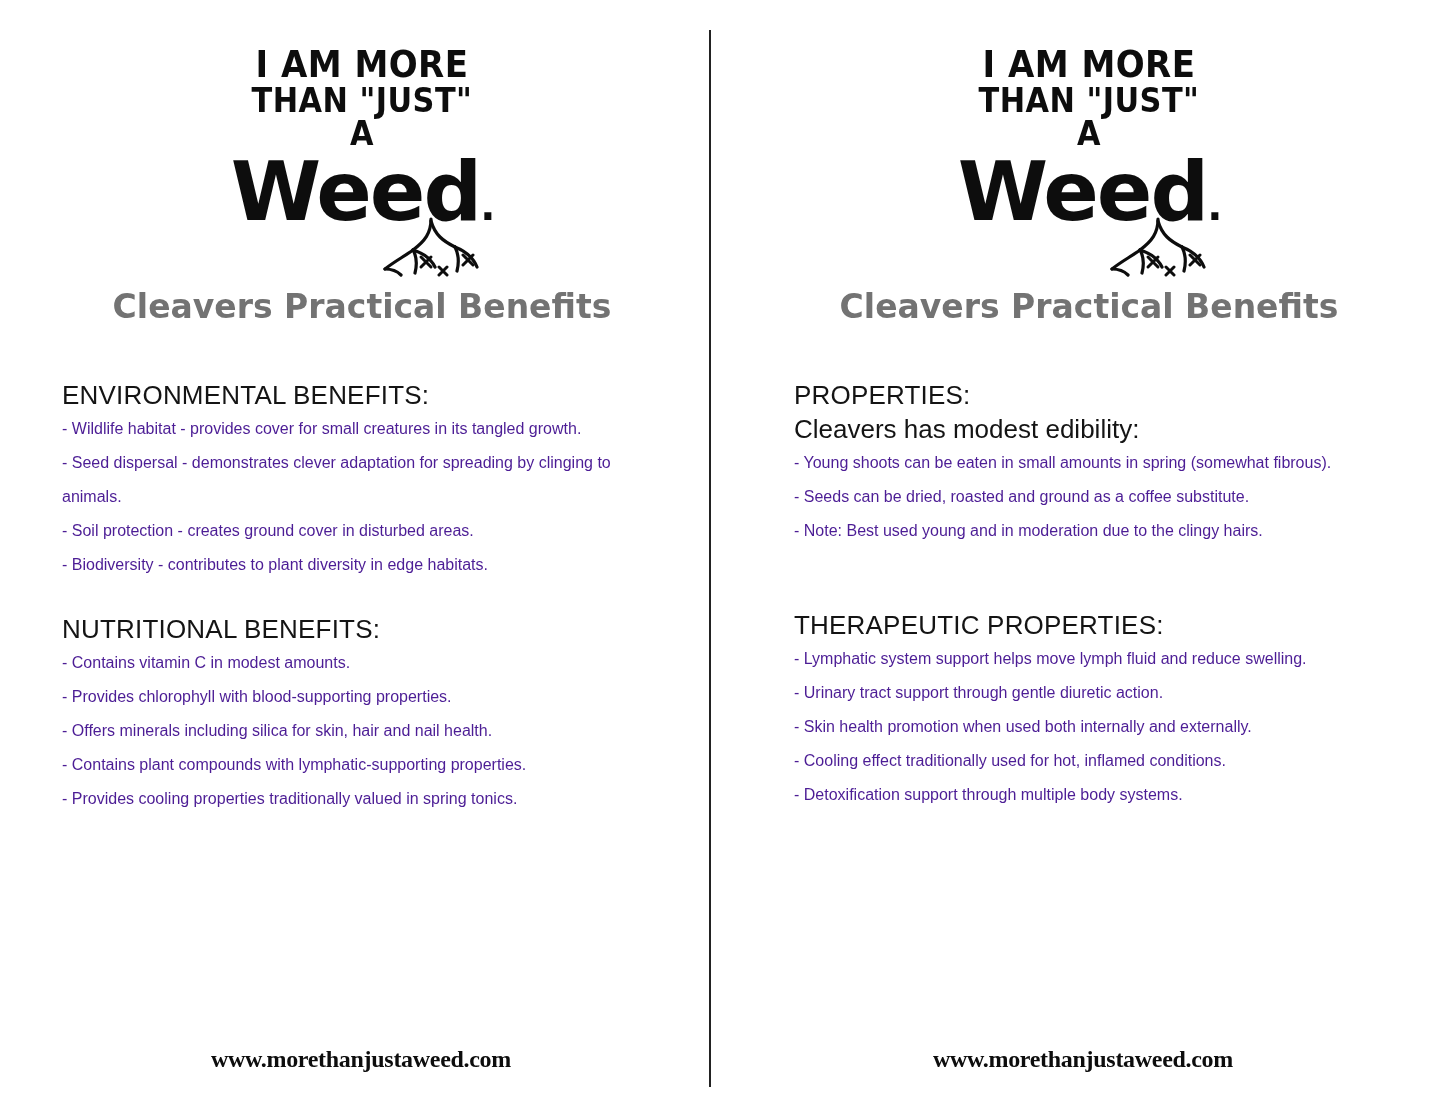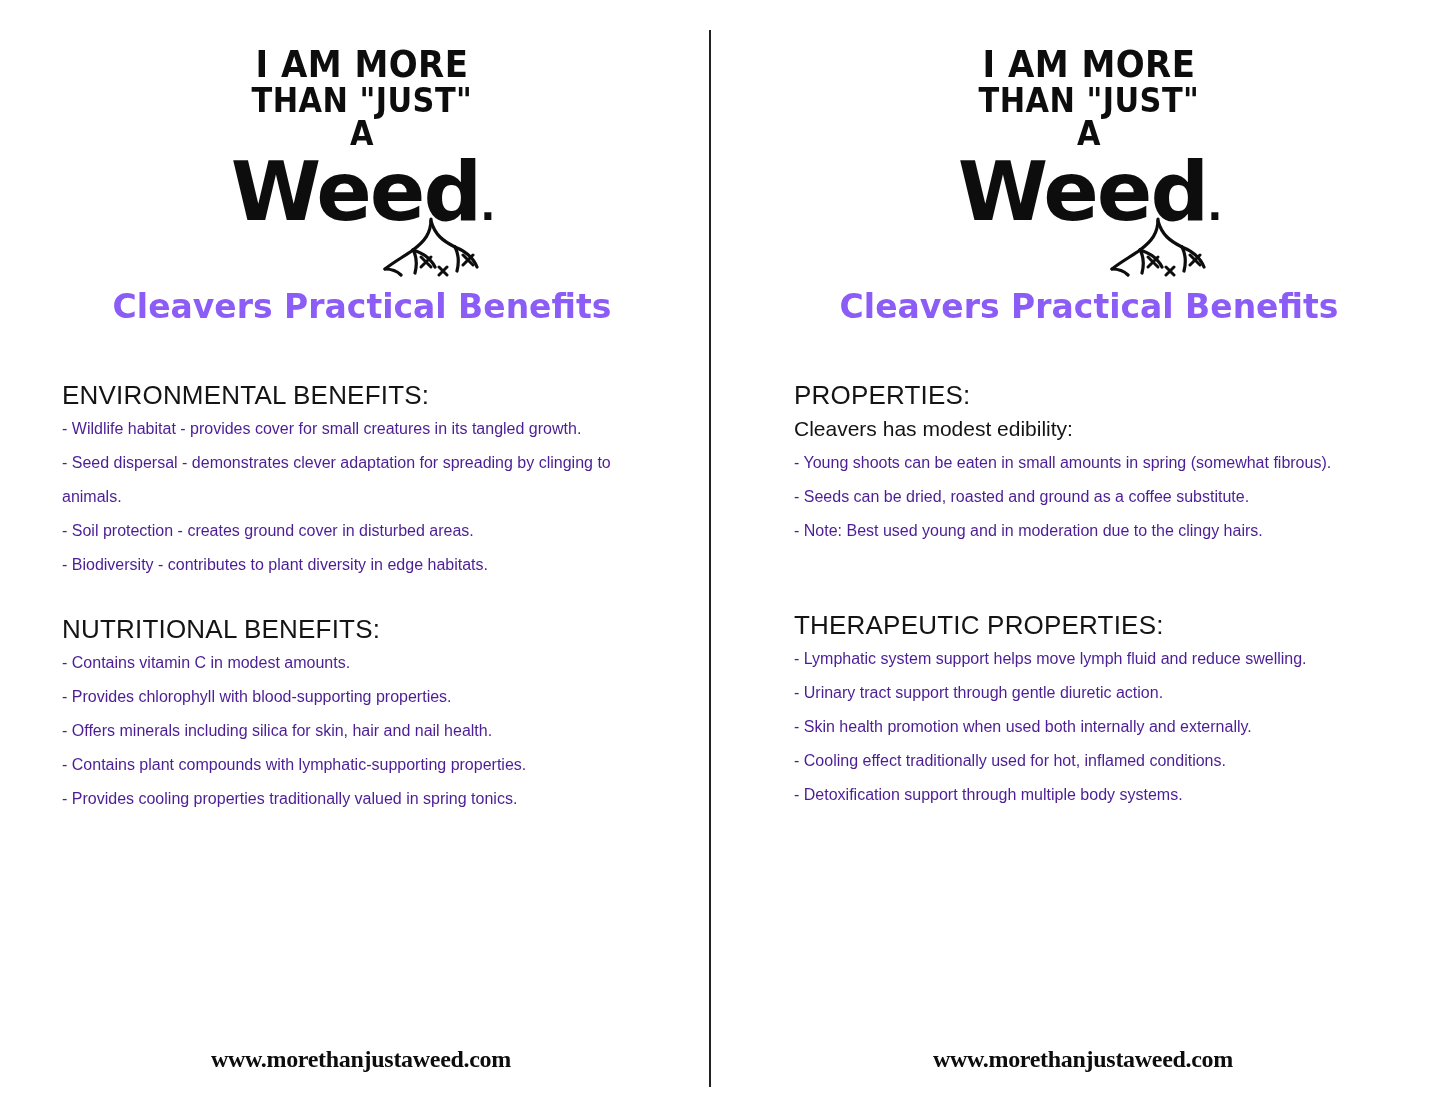"Cleavers Practical Benefits" .title { color: #8b5cf6 -> #737373 }
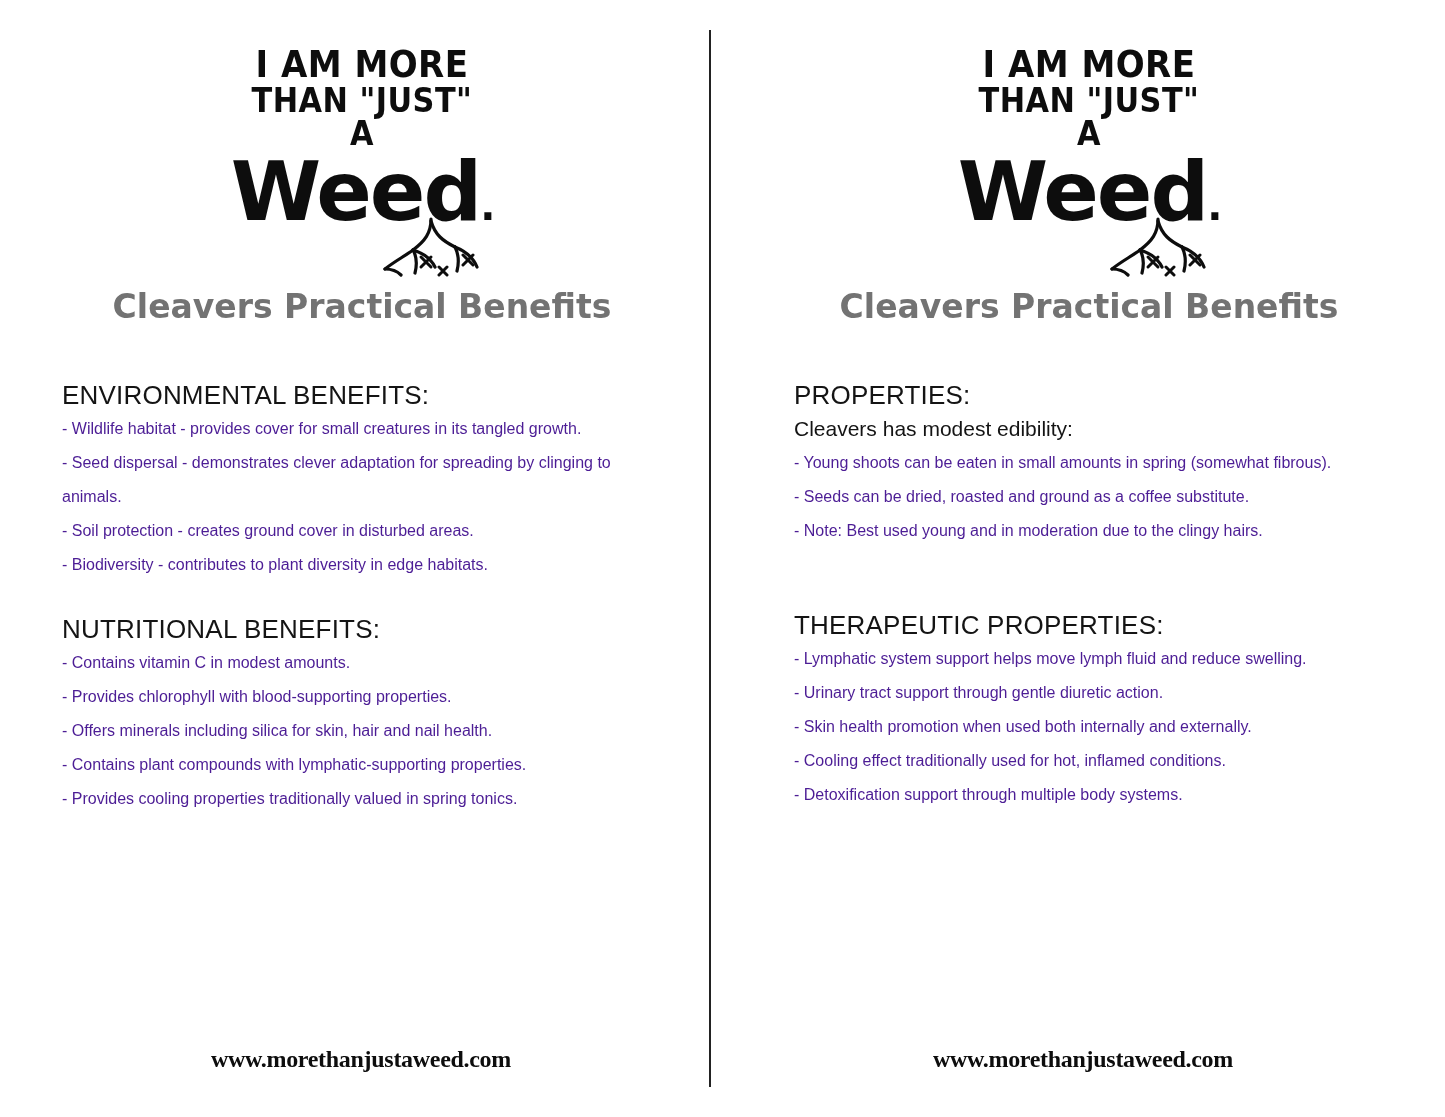"Cleavers has modest edibility:" .section-intro { font-size: 21px -> 26px }
